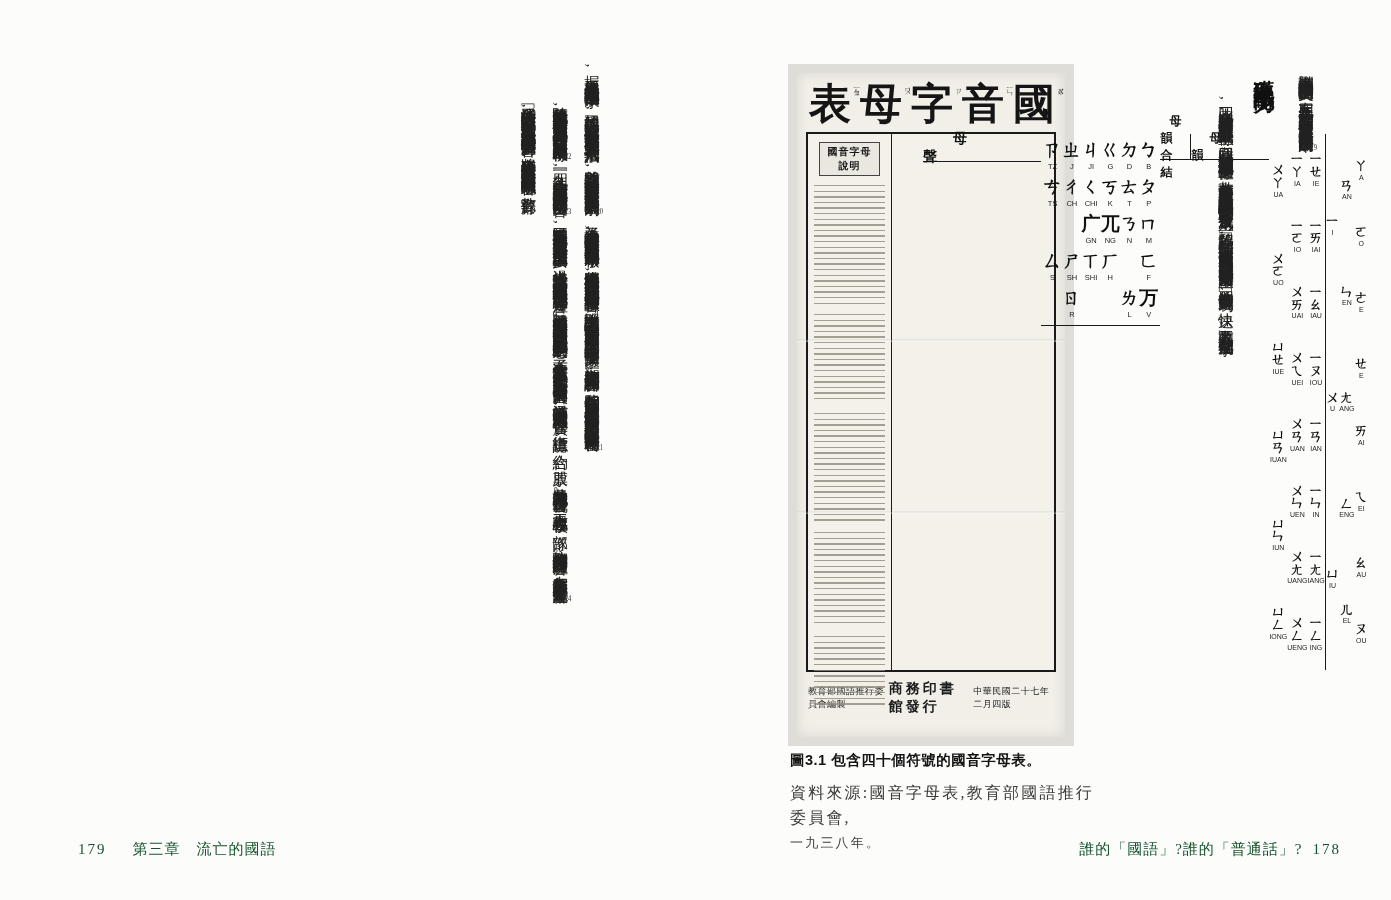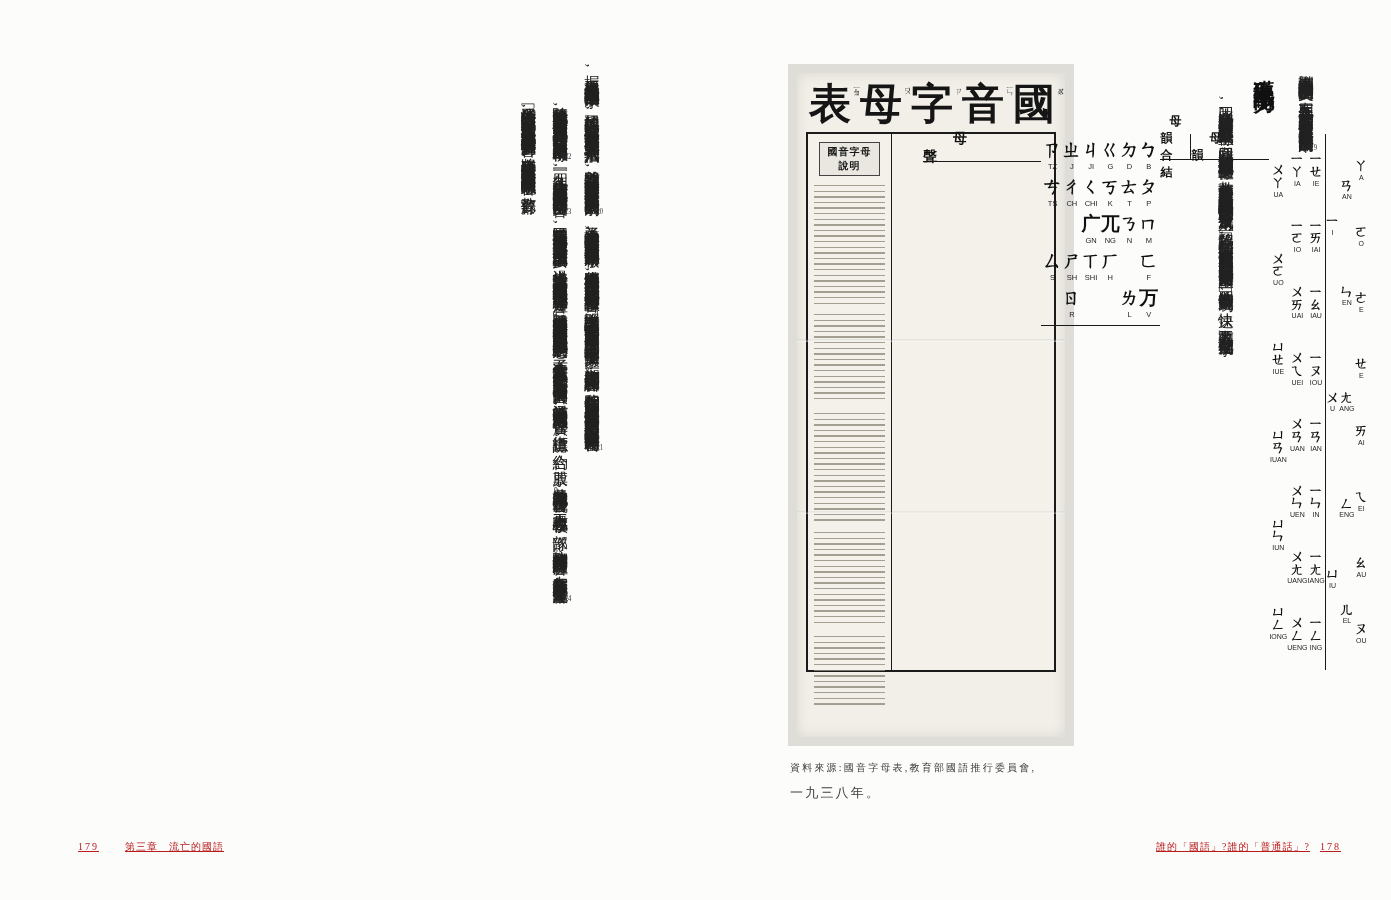"教育部國語推行委員會編製" div.doc-publisher { html: none -> <div> <span>教育部國語推行委員會編製</span> <span>商務印書館發行</span> <span>中華民國二十七年二月四版</span> </div> }
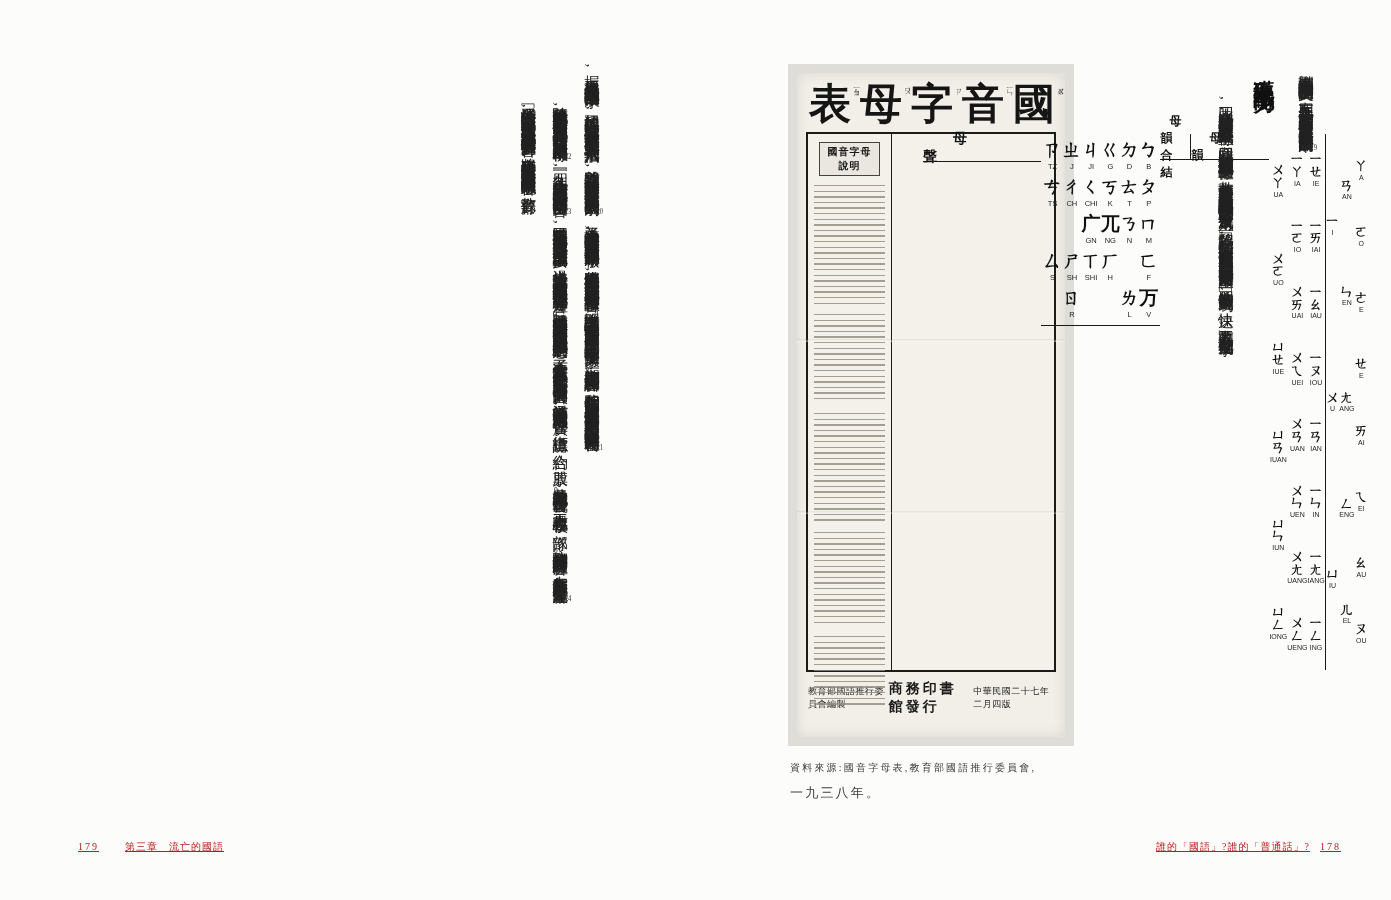"圖3.1 包含四十個符號的國音字母表。" div.cap-bold { html: none -> <div>圖3.1 包含四十個符號的國音字母表。</div> }
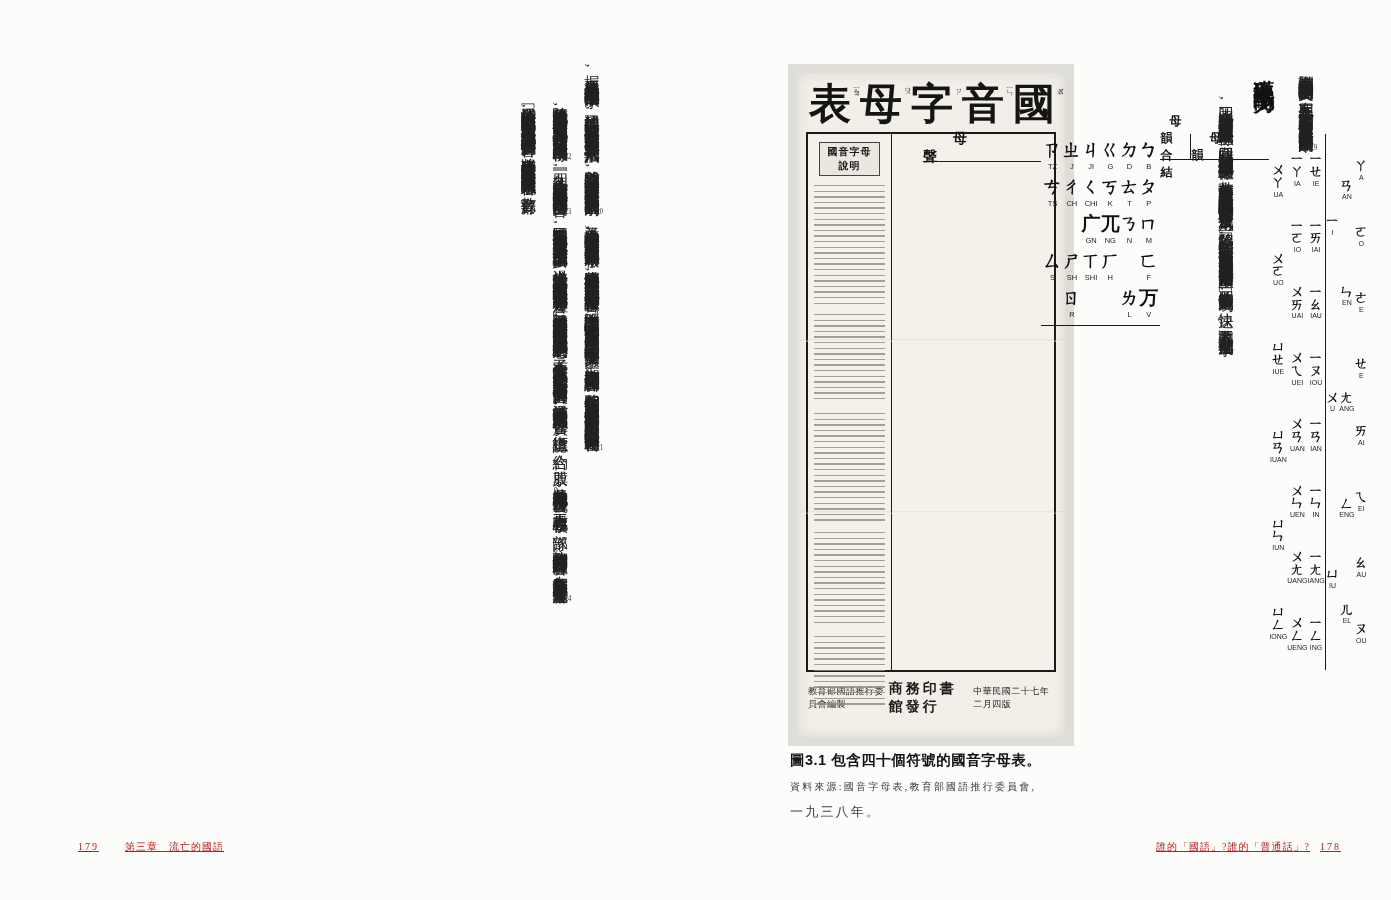"資料來源:國音字母表,教育部國語推行委員會," .cap-src { font-size: 10px -> 16px; margin-top: 4px -> 10px }
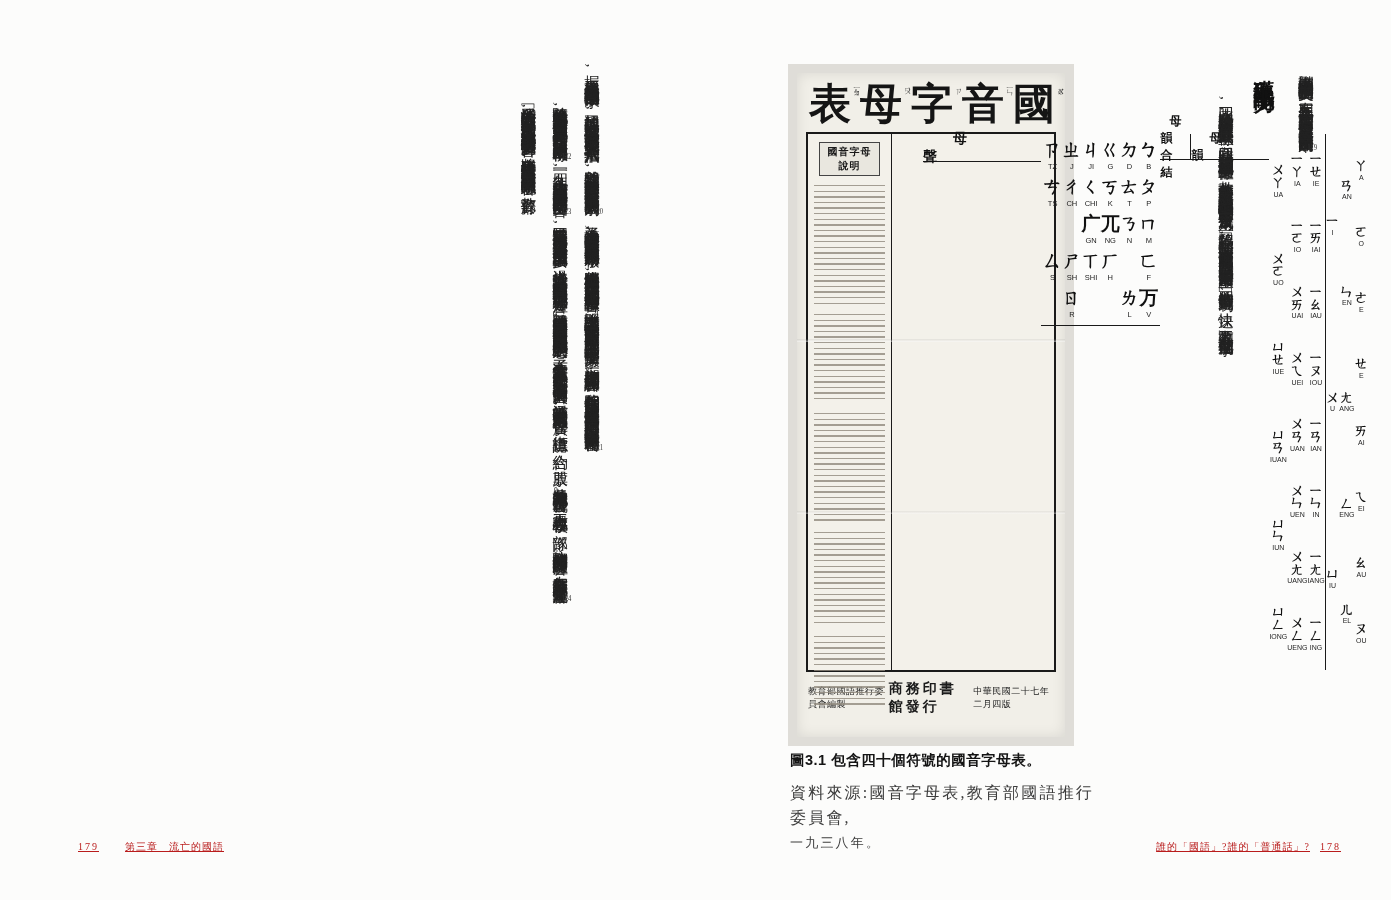"179 第三章 流亡的國語" .footer { color: #b91c1c -> #14532d; font-size: 10px -> 15px; text-decoration: underline -> none }
